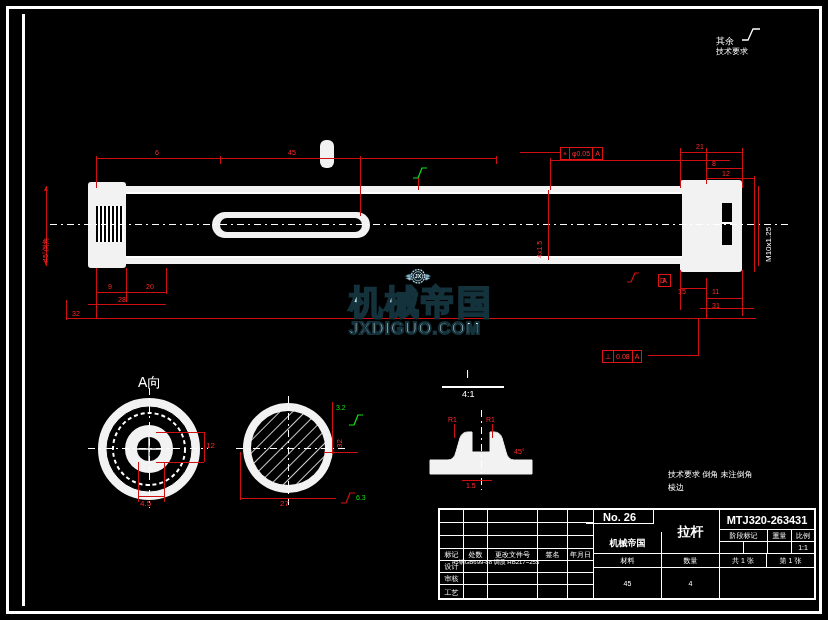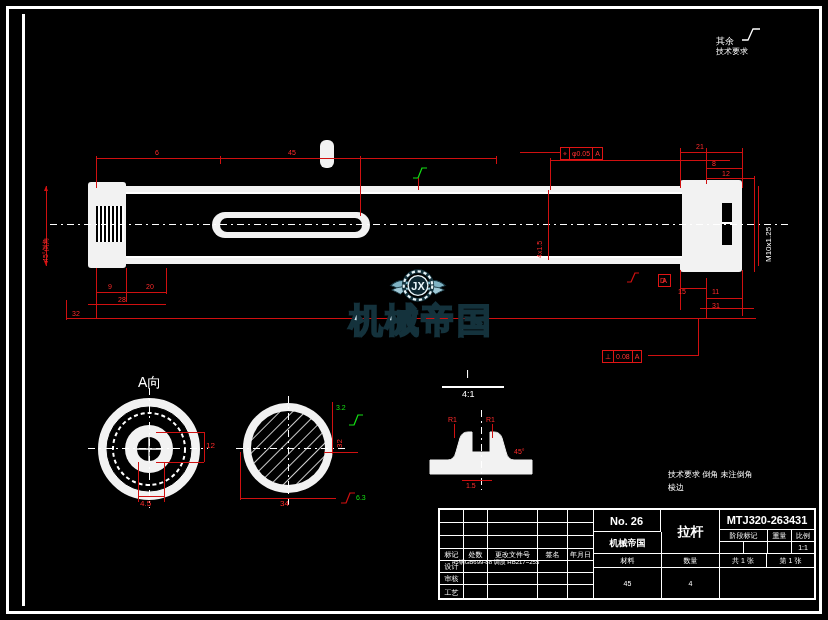"JXDIGUO.COM" div.wm-en { html: none -> <div>JXDIGUO.COM</div> }
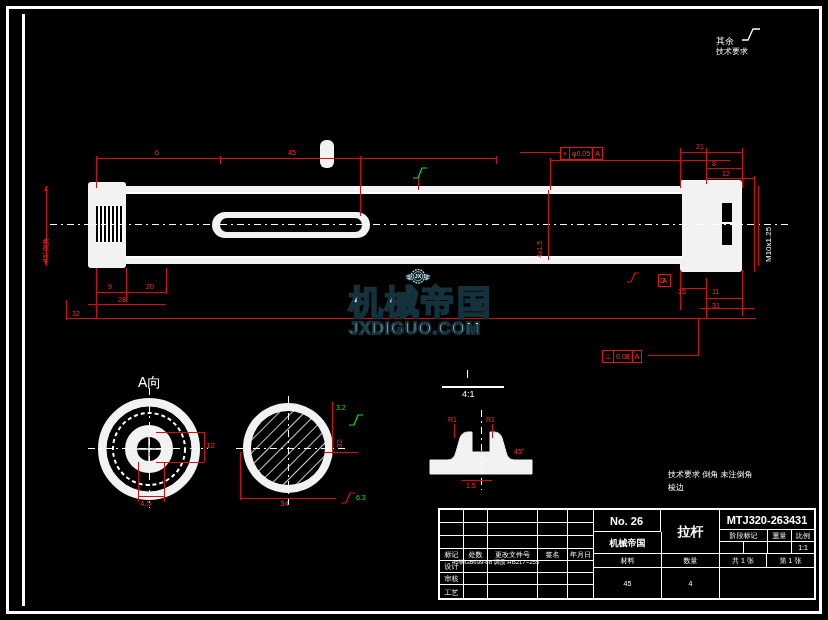"34" div.dim { text: 34 -> 27 }
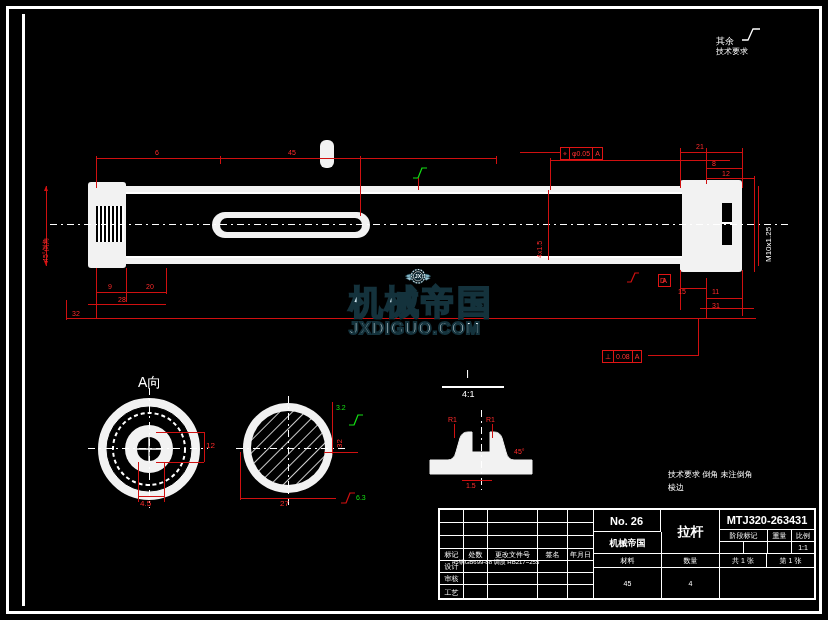"No. 26" div.cell { height: 22px -> 14px; left: 153px -> 146px }
